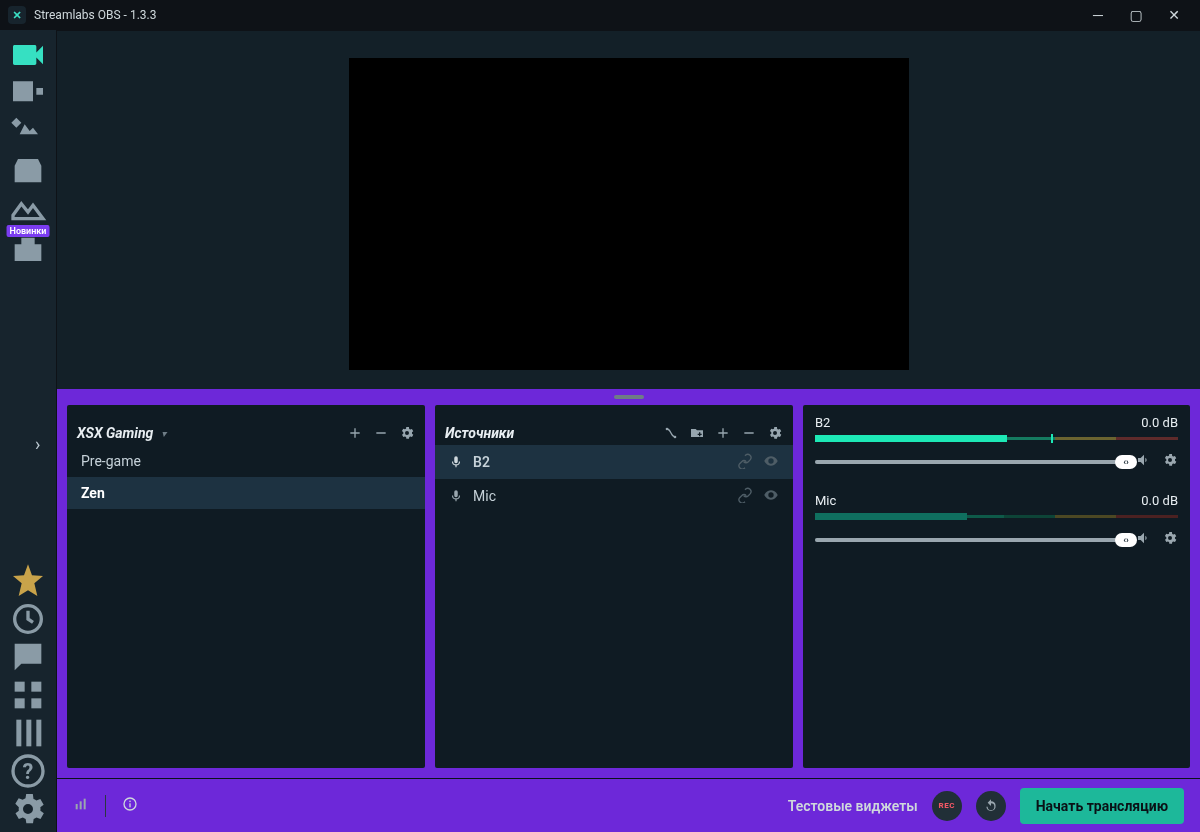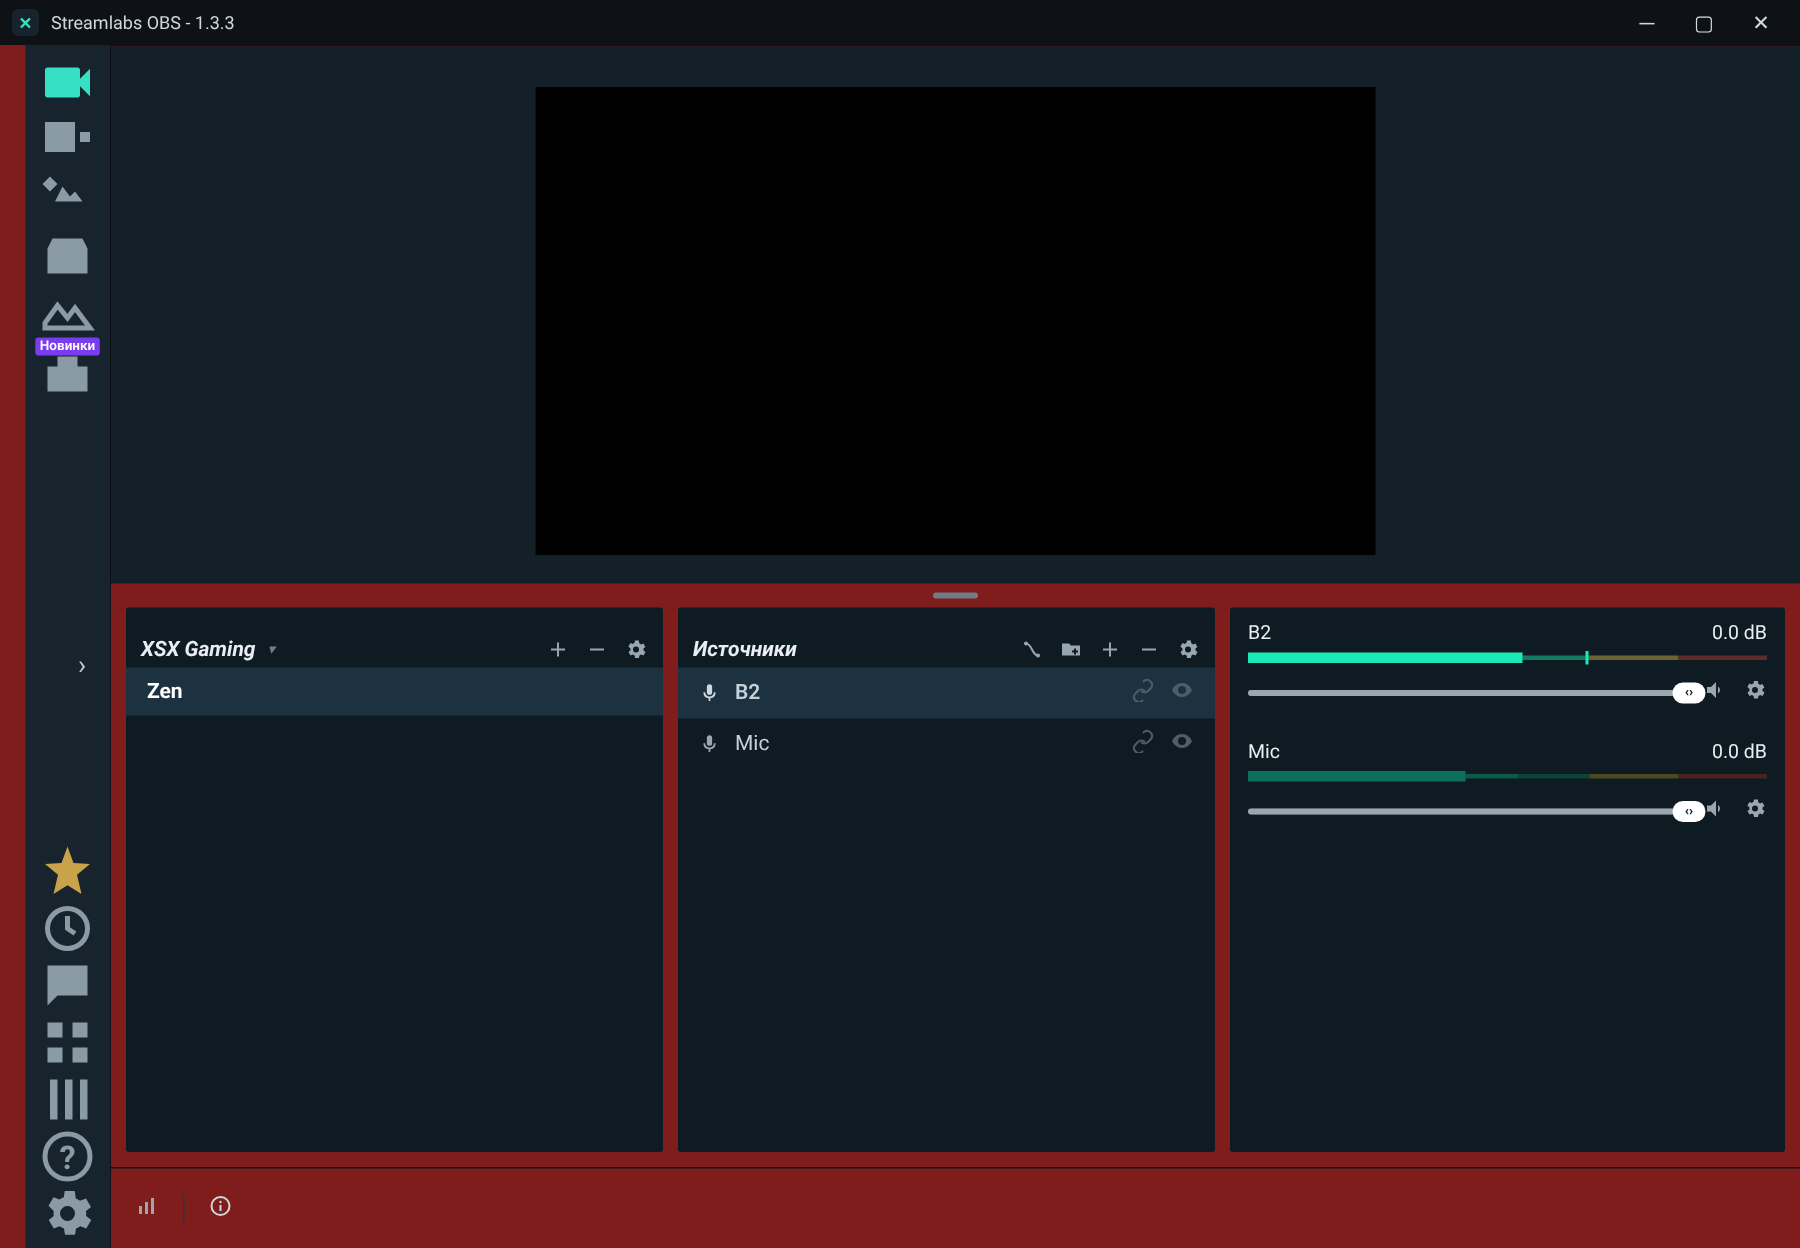"Новинки" .app { background: #7f1d1d -> #6d28d9; padding-left: 17px -> none }
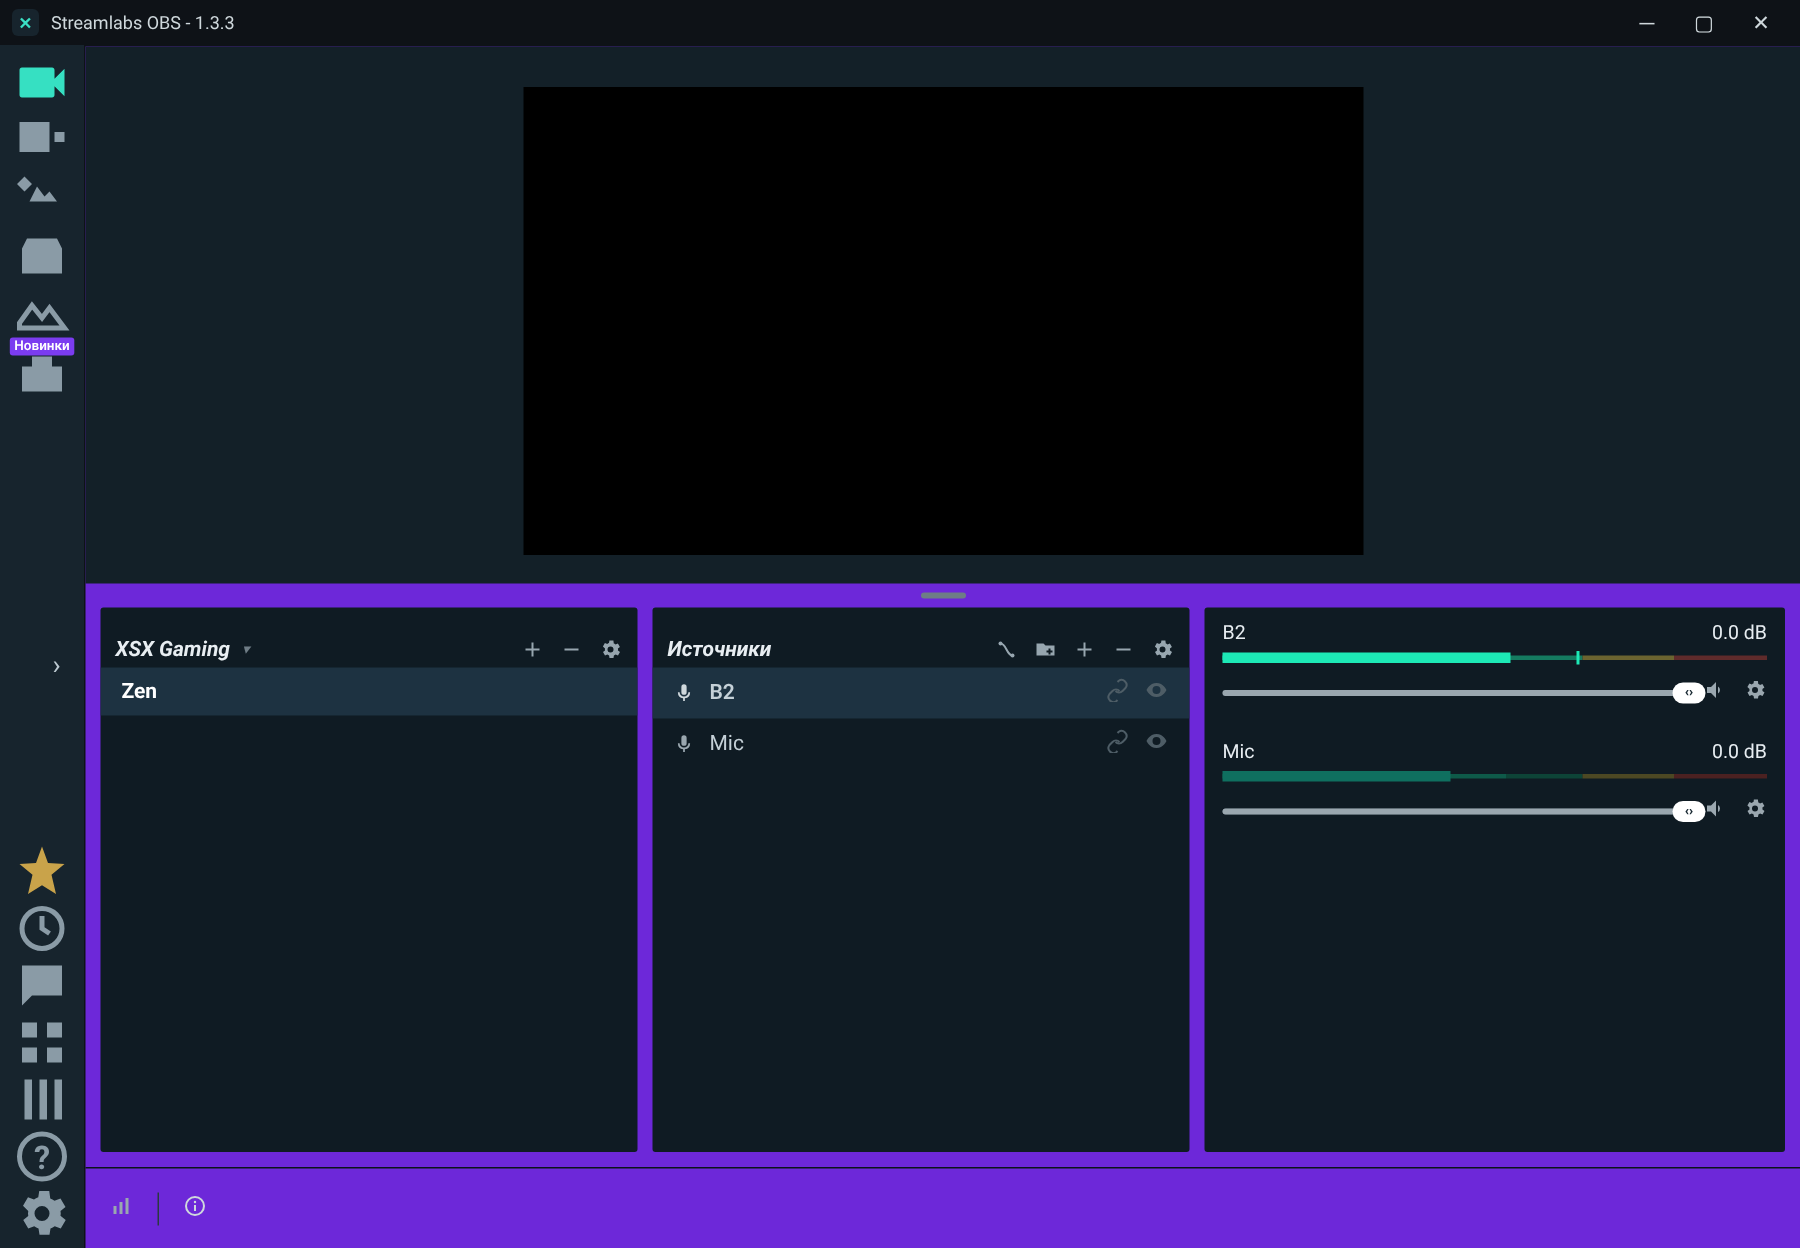"Pre-game" div.list-item { html: none -> <div> <span>Pre-game</span> </div> }
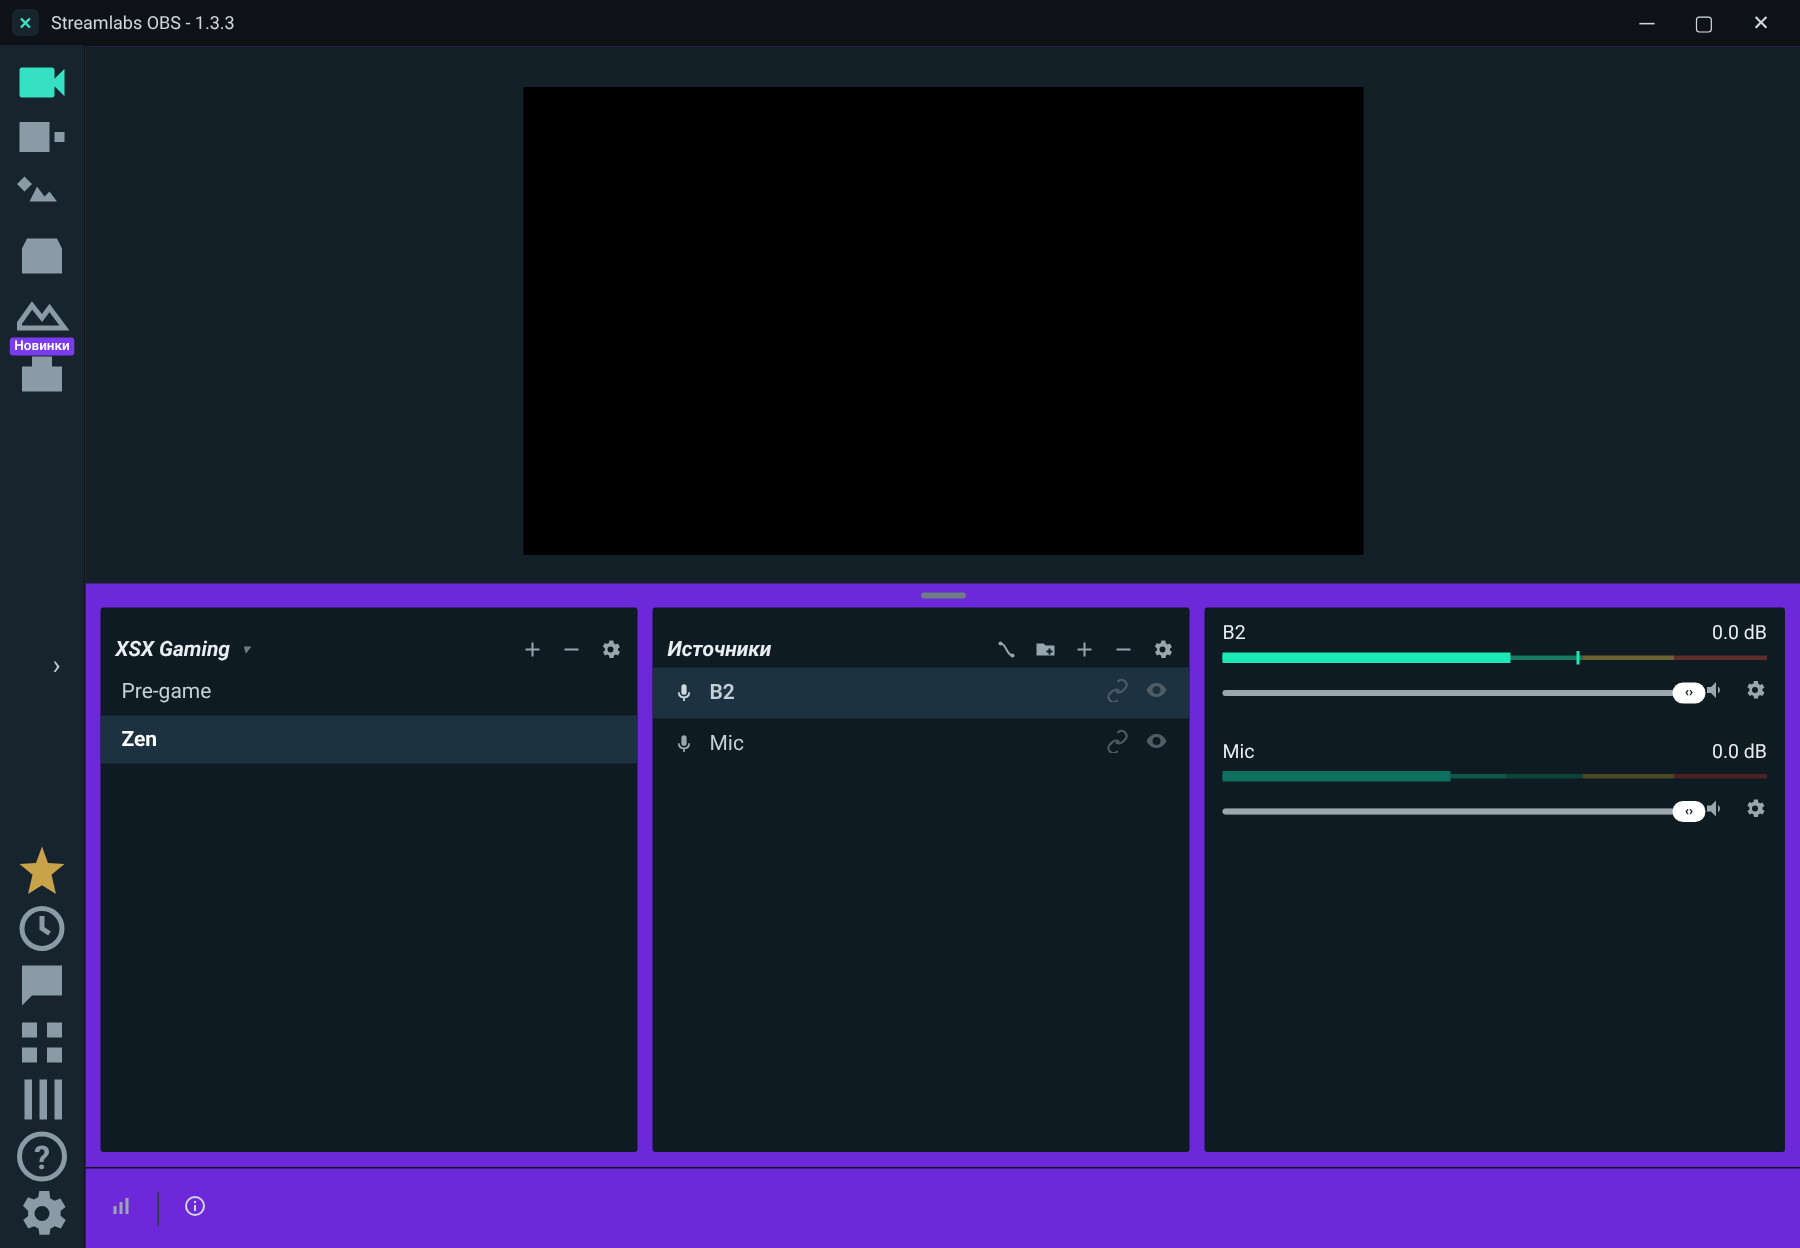"Тестовые виджеты" div.bb-right { html: none -> <div> <div>Тестовые виджеты</div> <div> <span>REC</span> </div> <div> <svg> <path></path> </svg> </div> <div>Начать трансляцию</div> </div> }
